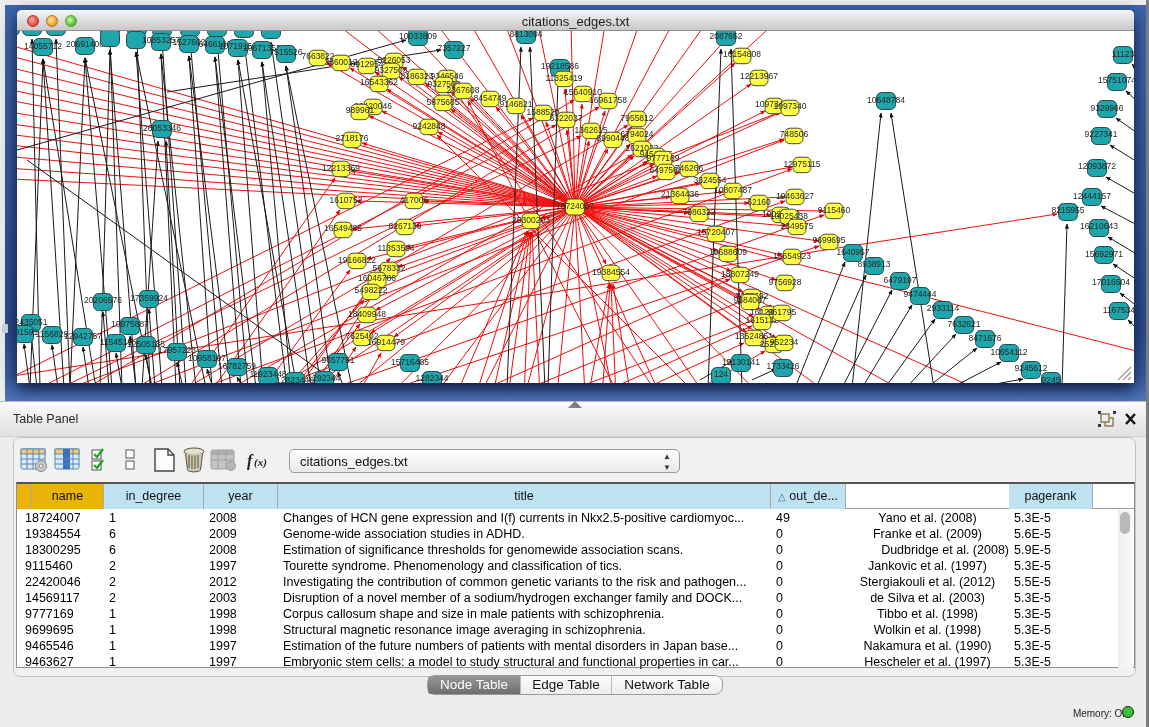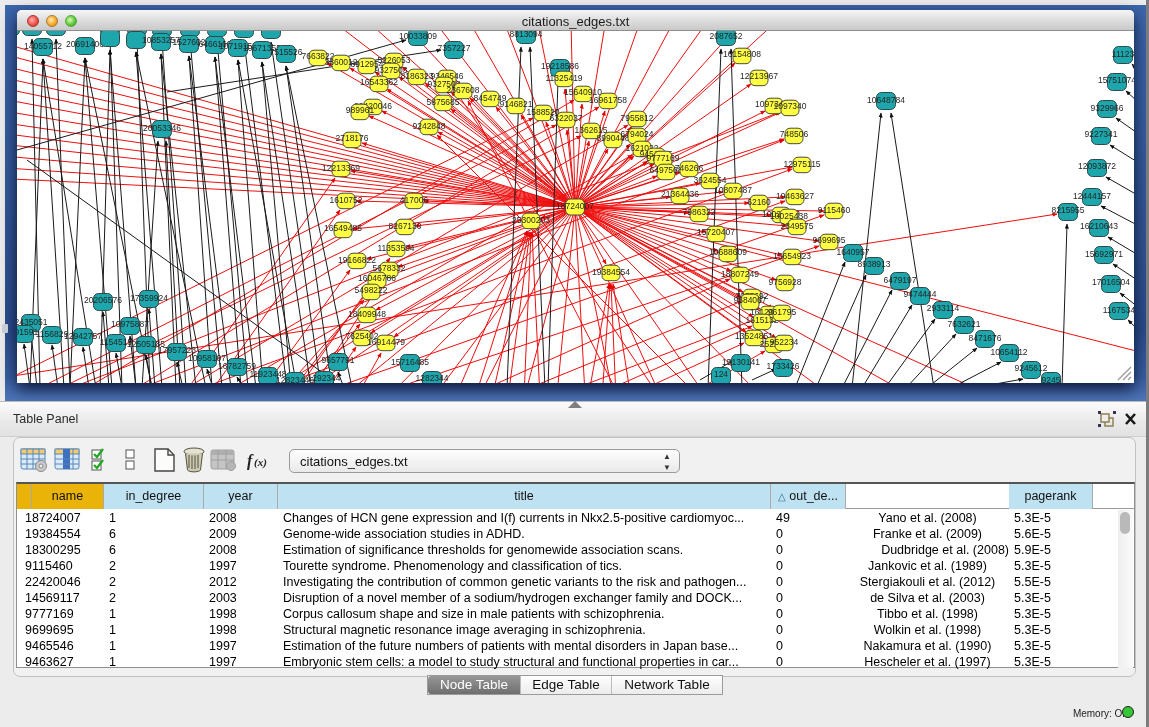"Jankovic et al. (1989)" span { text: 1989 -> 1997 }
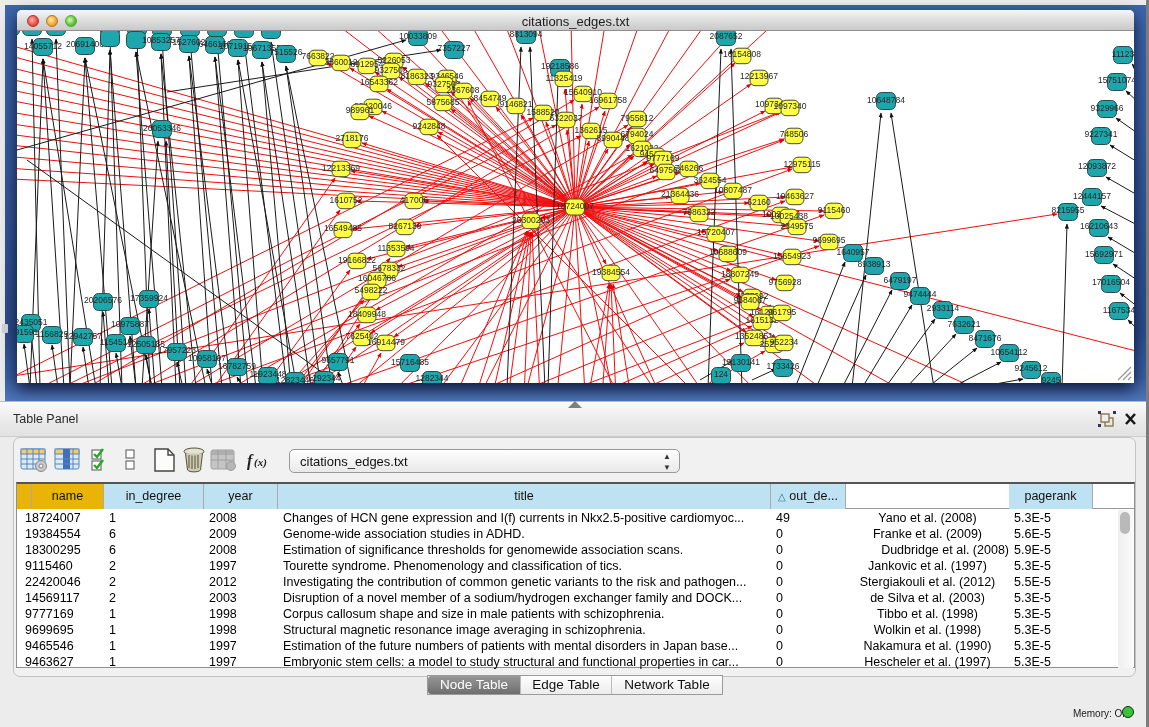"Node Table" #tabs { border-radius: 0 -> 8px }
